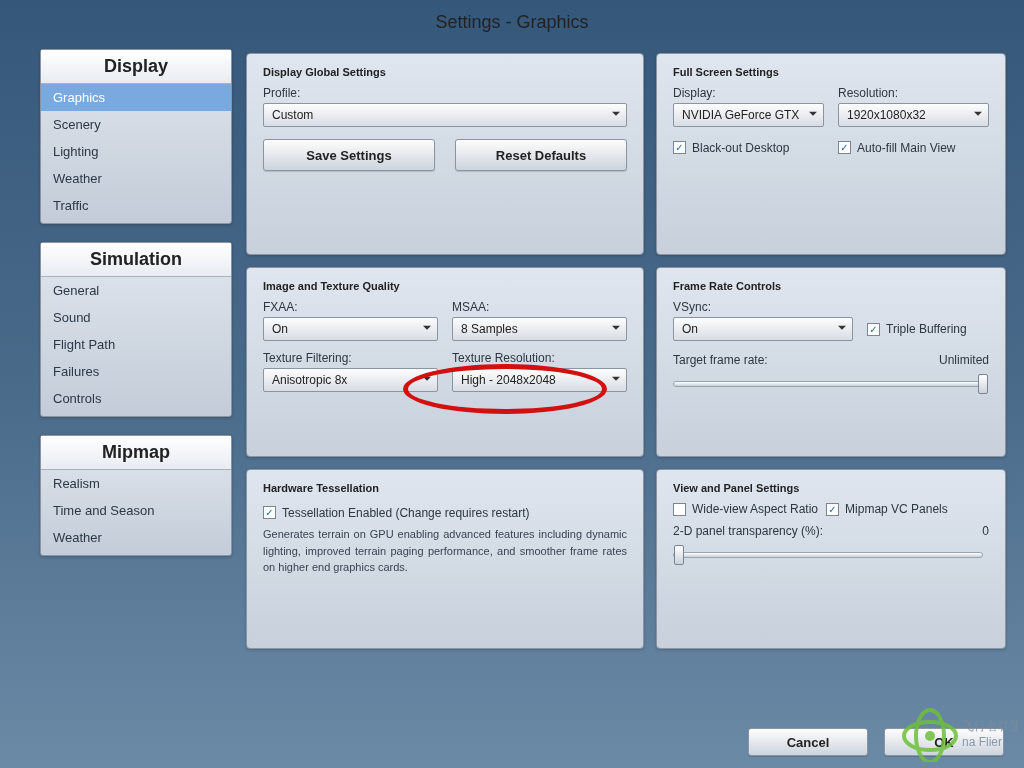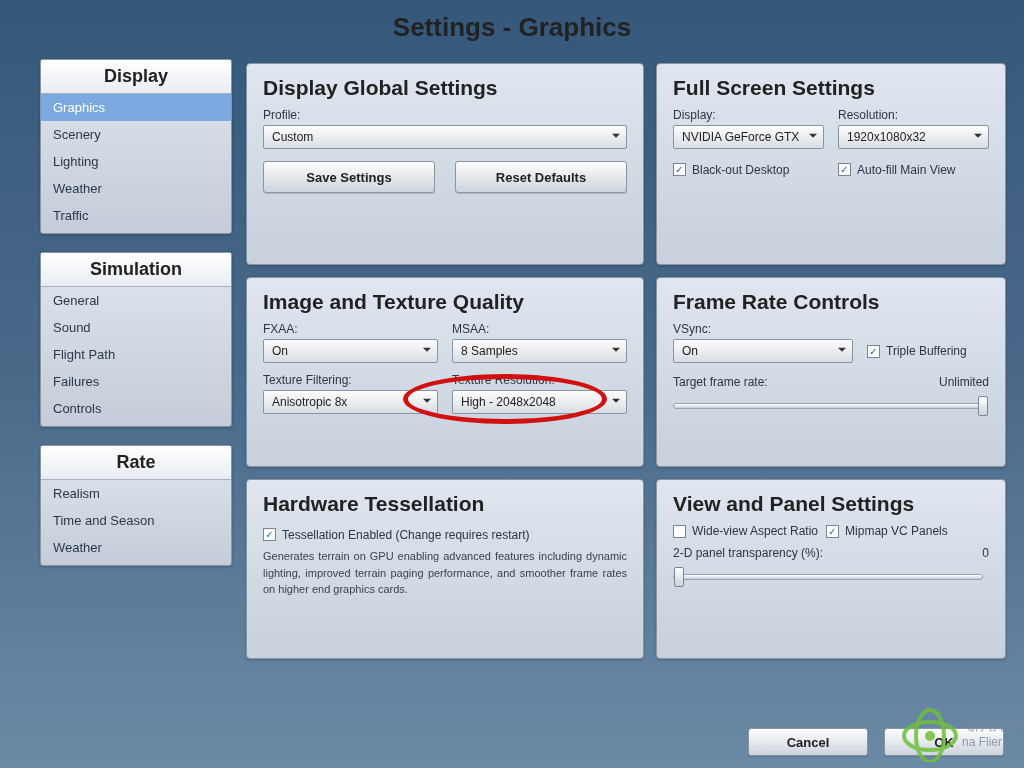"Settings - Graphics" .title { font-size: 26px -> 18px; font-weight: 700 -> 400 }
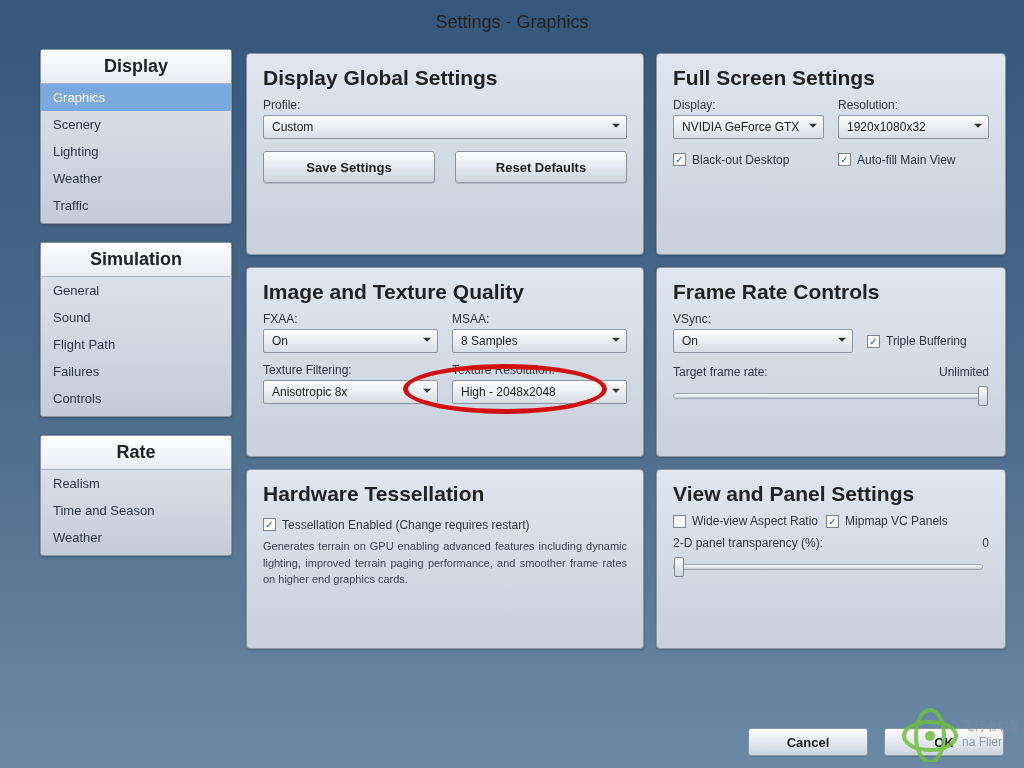"Display Global Settings" .panel h3 { font-size: 21px -> 11px }
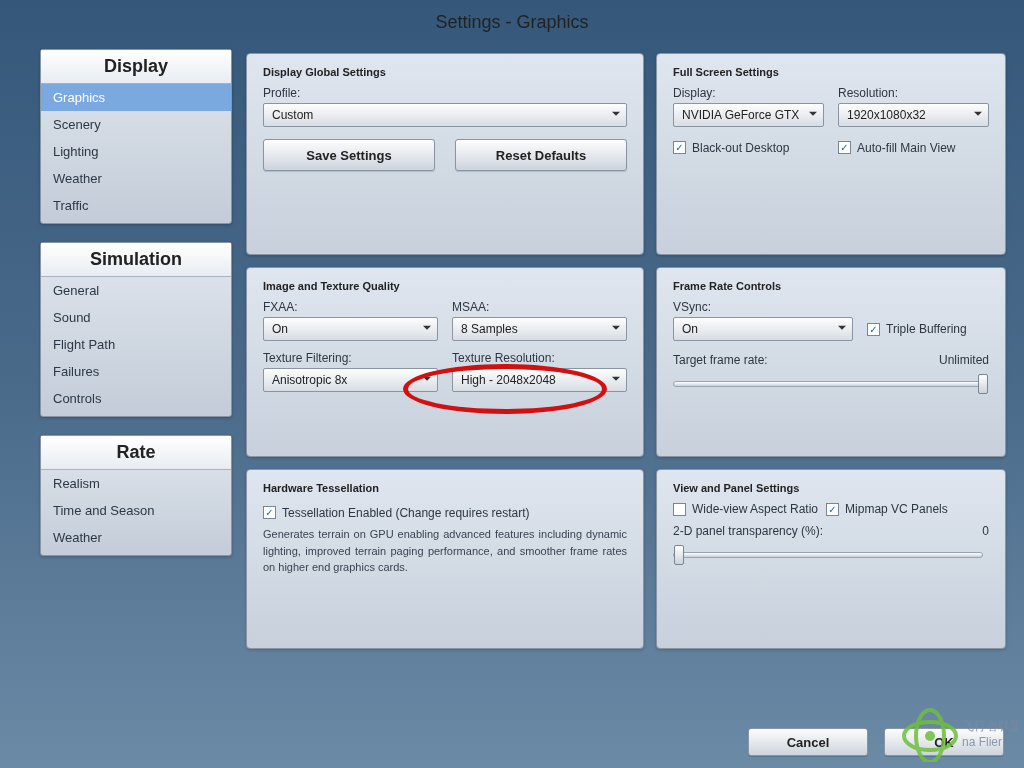"Rate" div.side-header { text: Rate -> Mipmap }
